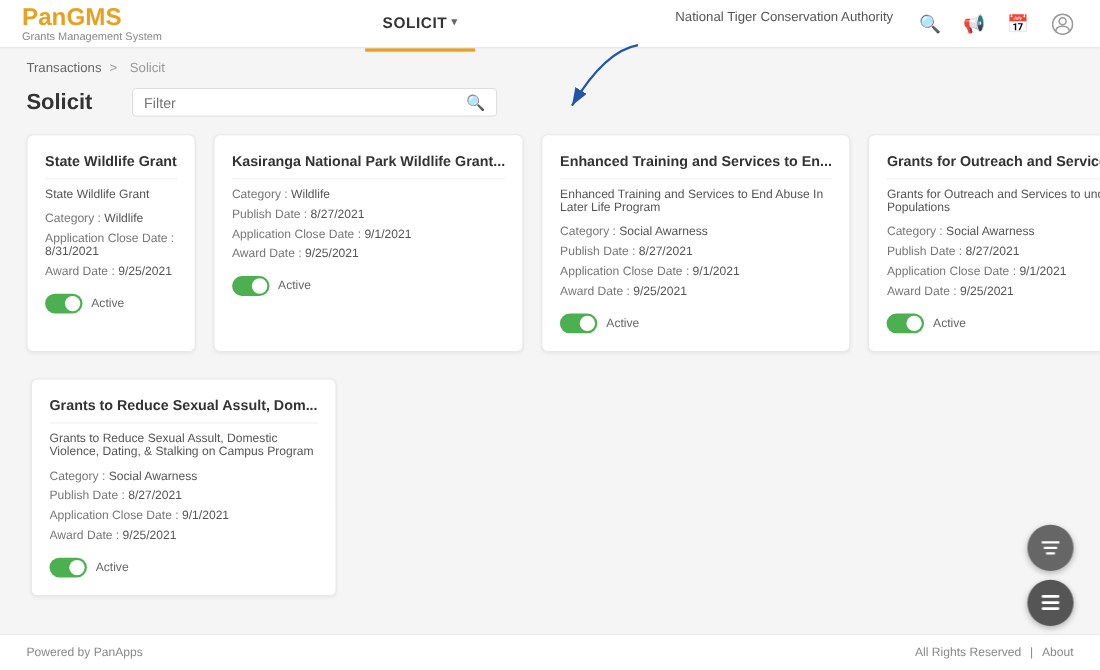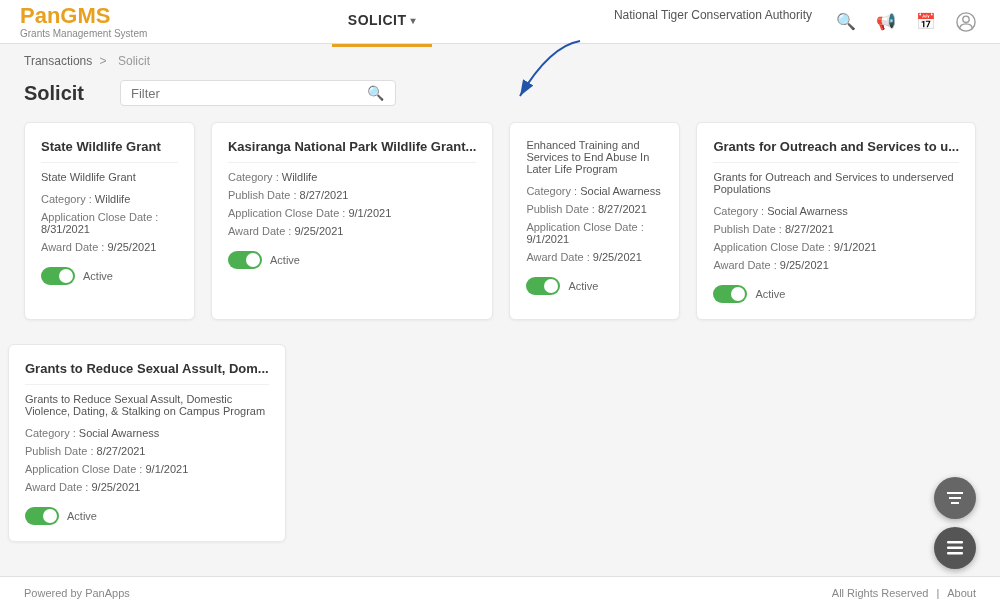"Filter" .filter-bar { width: 276px -> 332px }
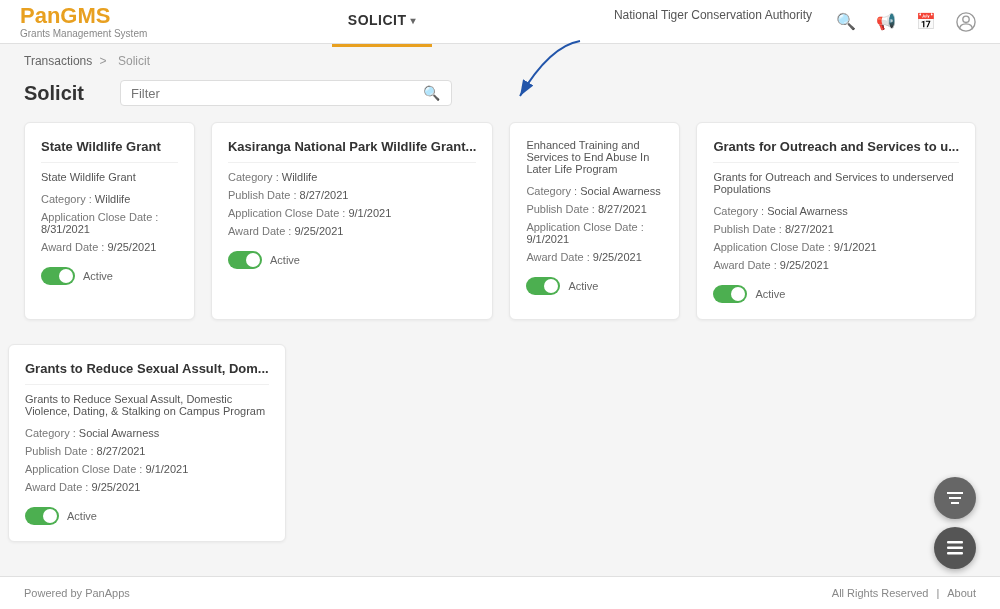"Enhanced Training and Services to En..." div.card-title { html: none -> <div>Enhanced Training and Services to En...</div> }
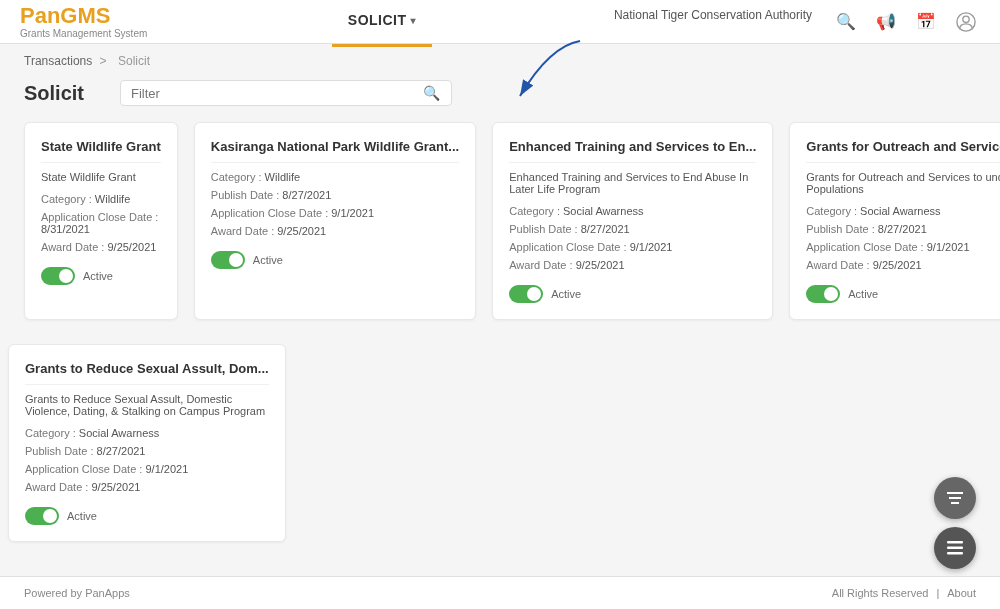"Grants to Reduce Sexual Assult," .cards-grid-bottom { margin-left: none -> 20px }
